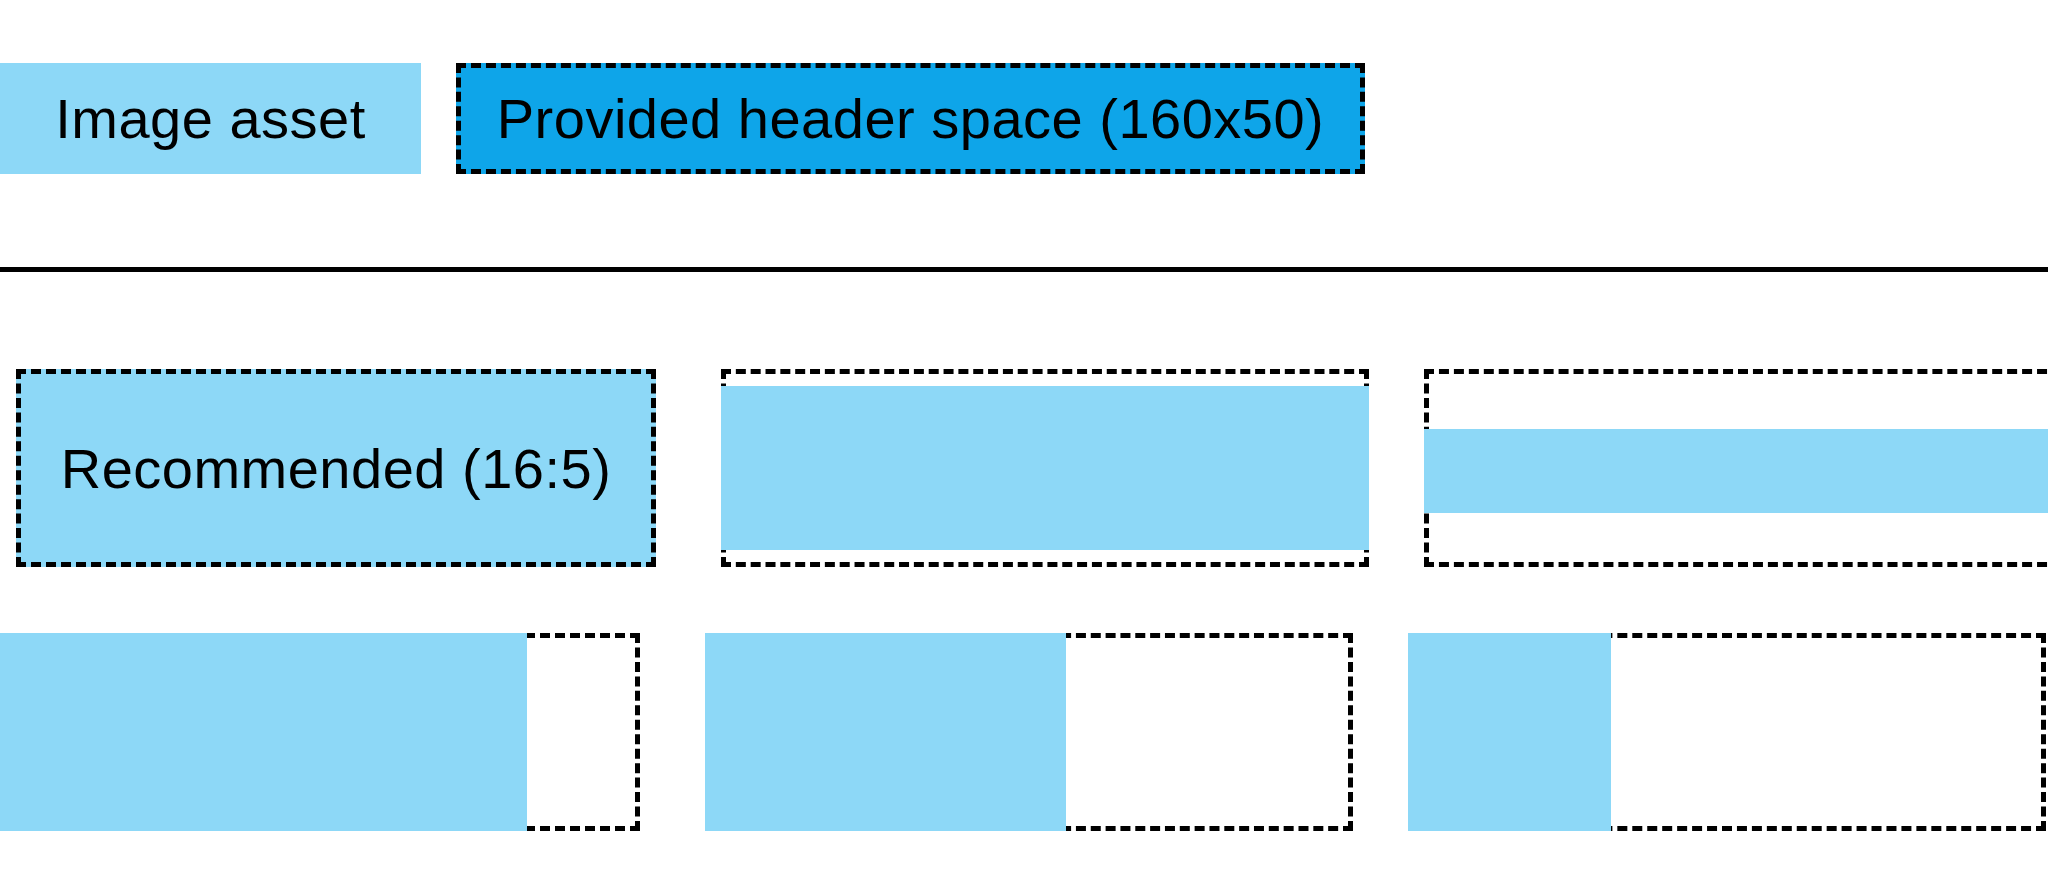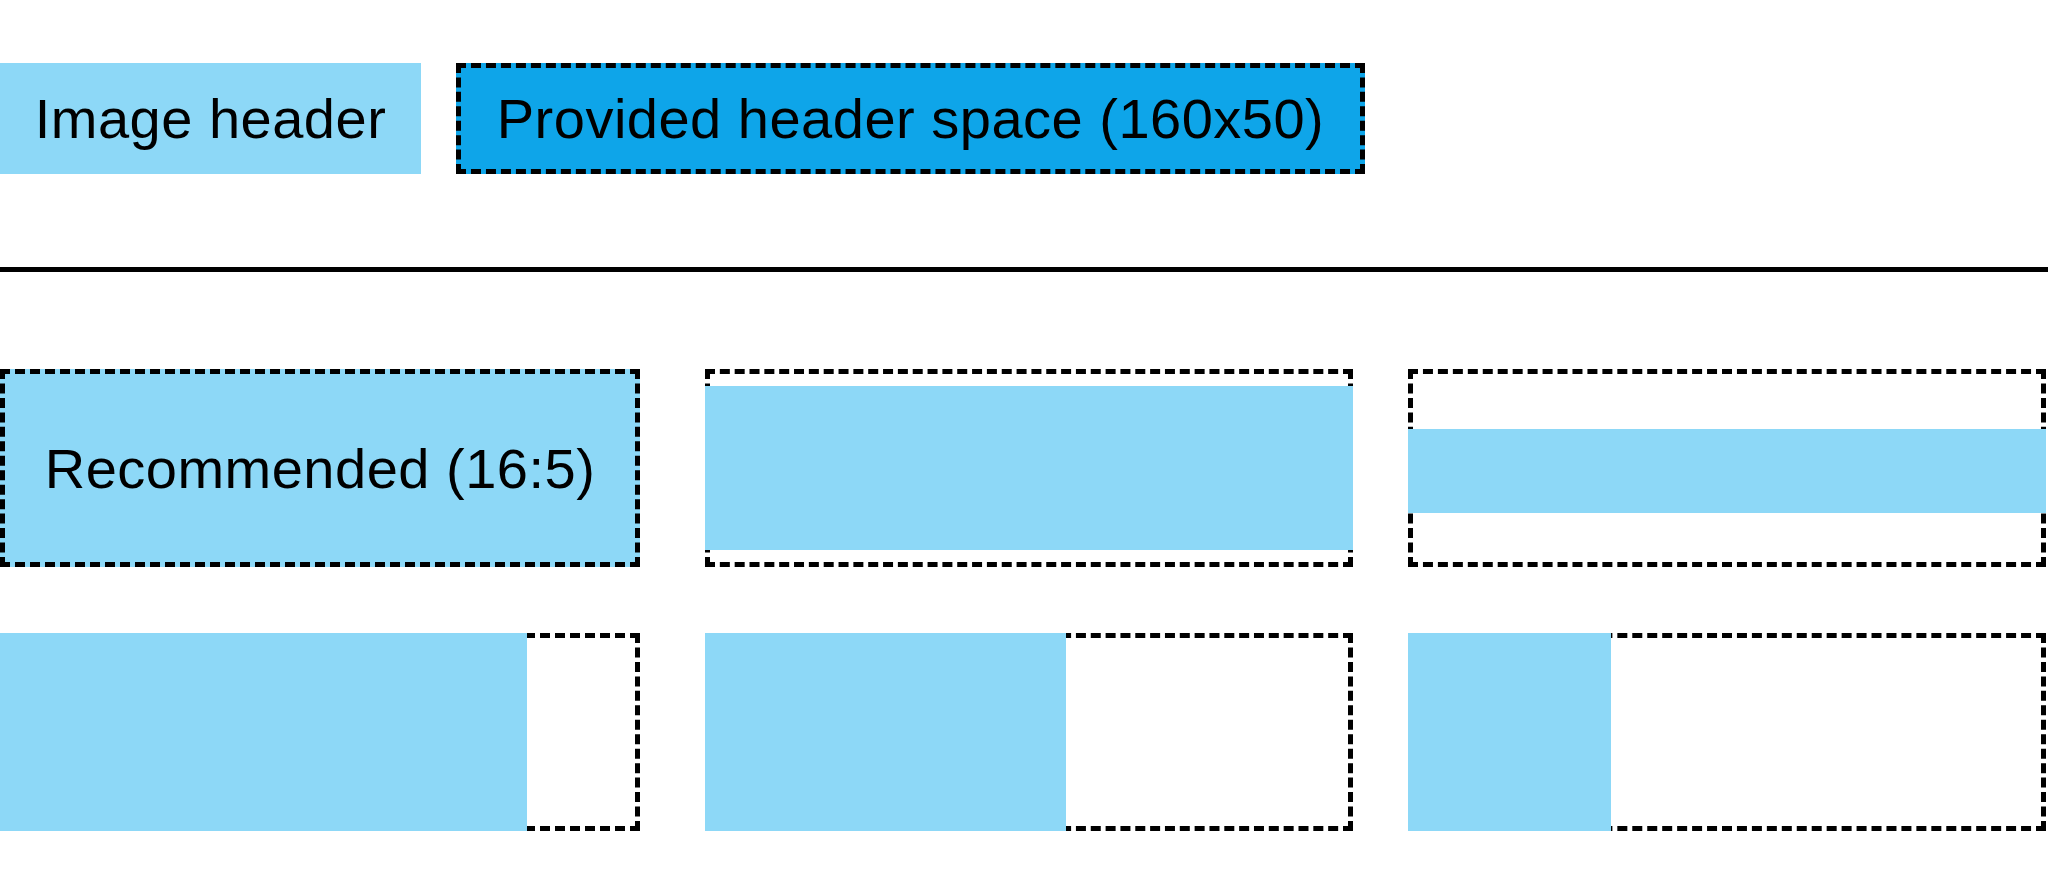"Image header" span.label { text: header -> asset }
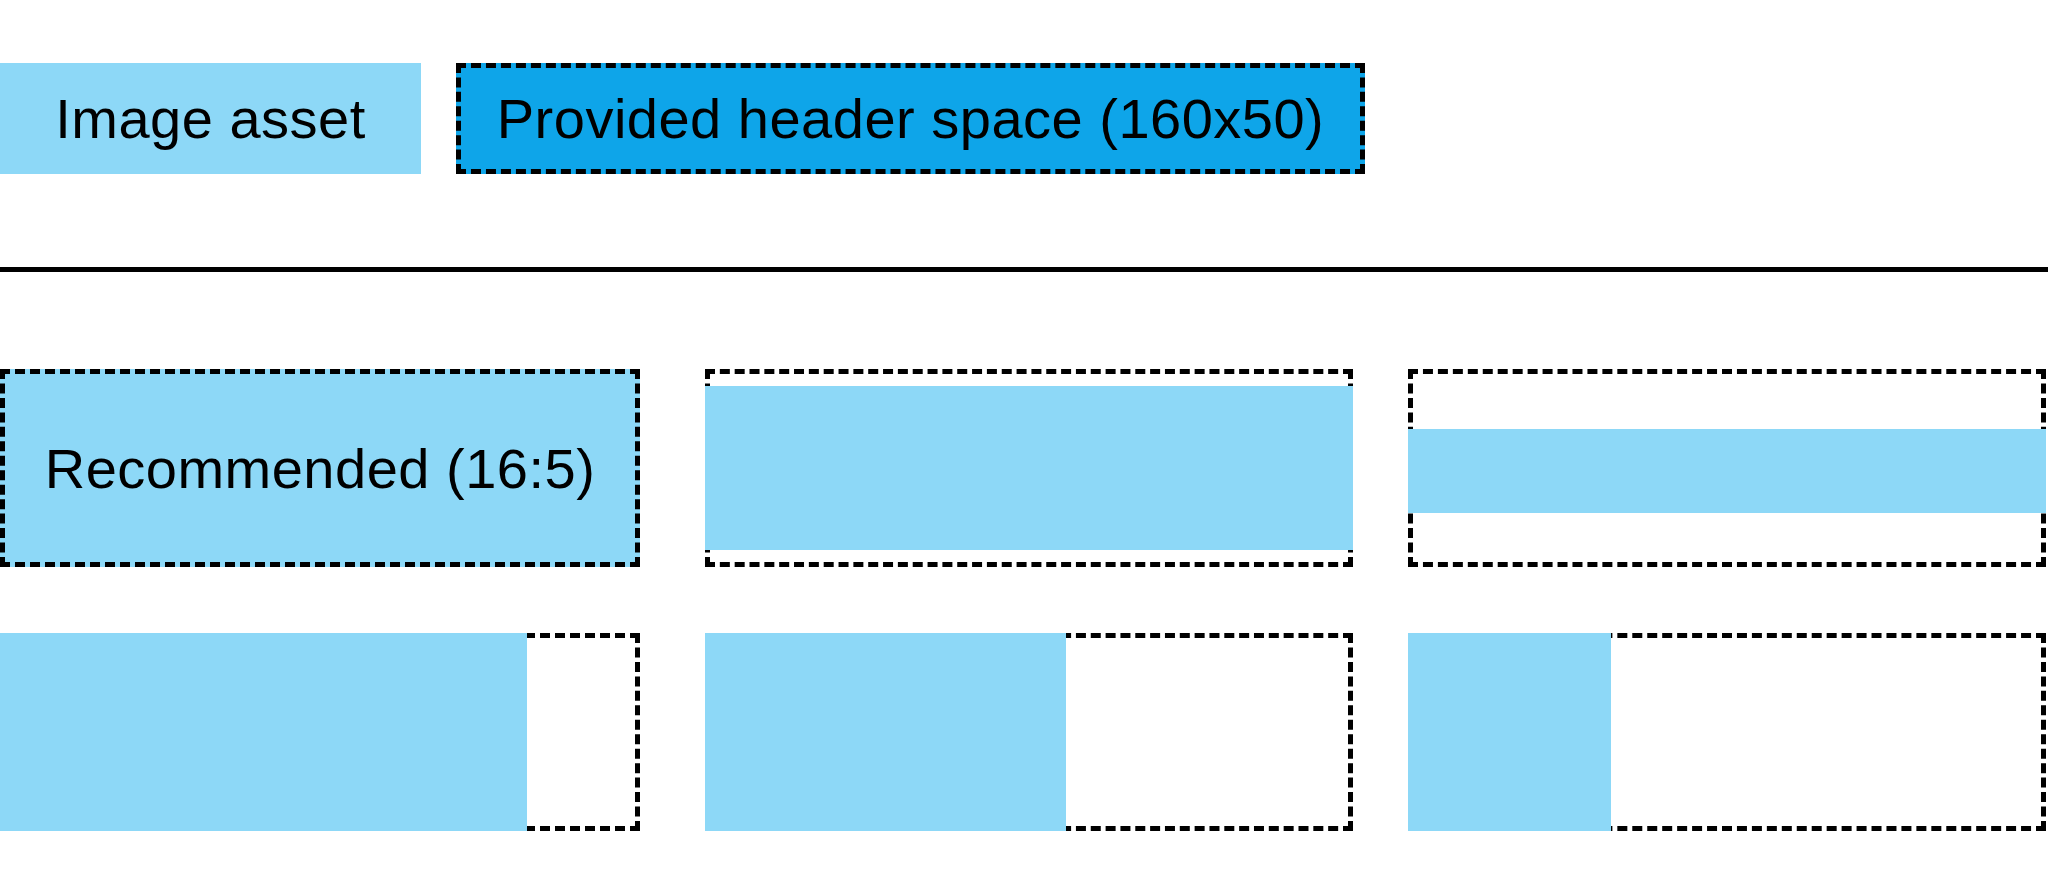"Recommended (16:5)" .r1 { margin-left: none -> 16px }
